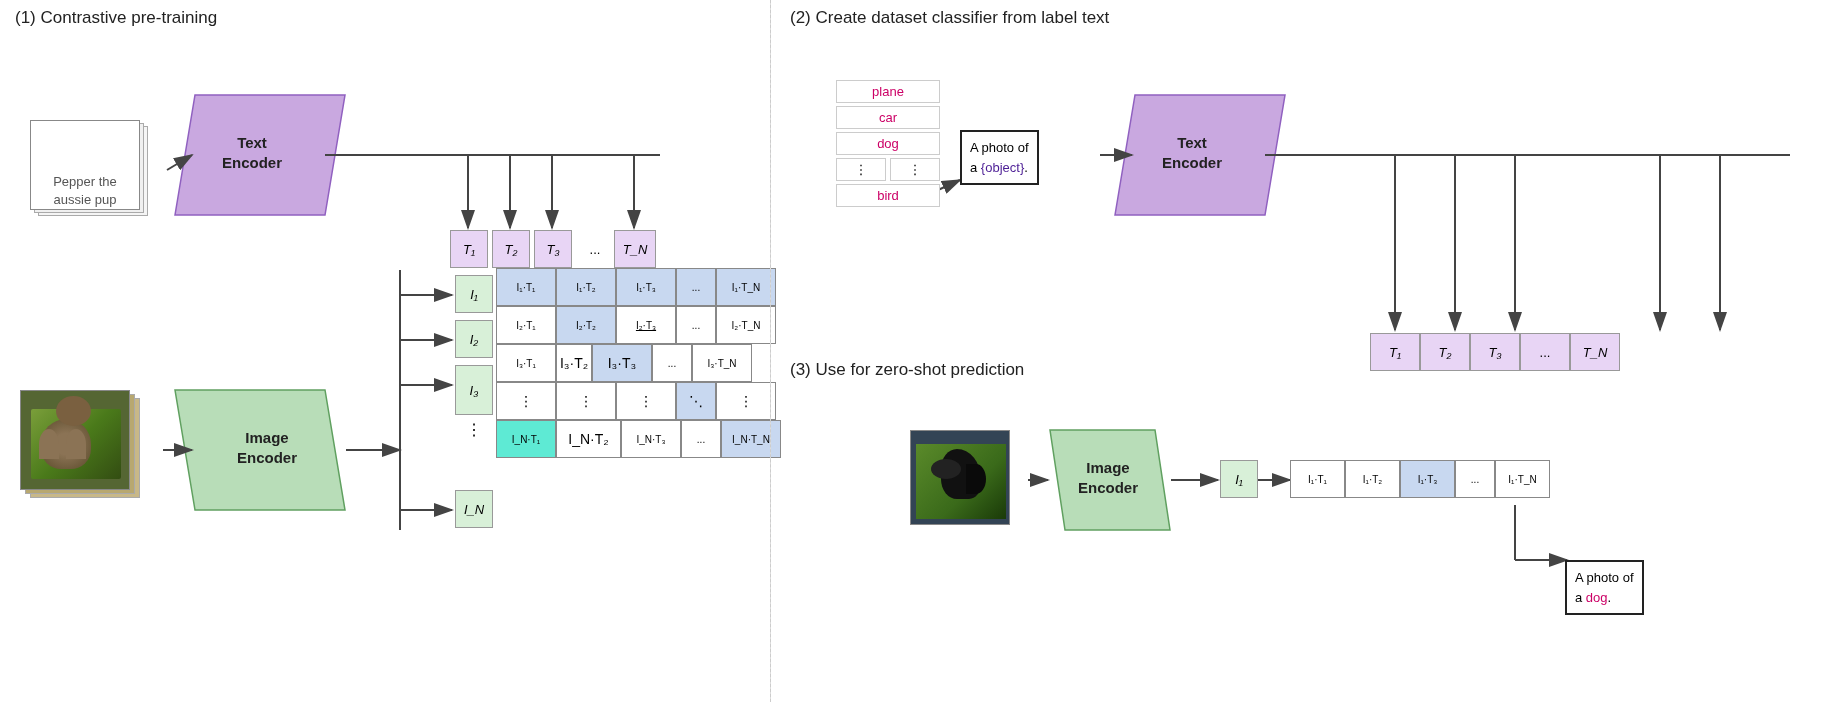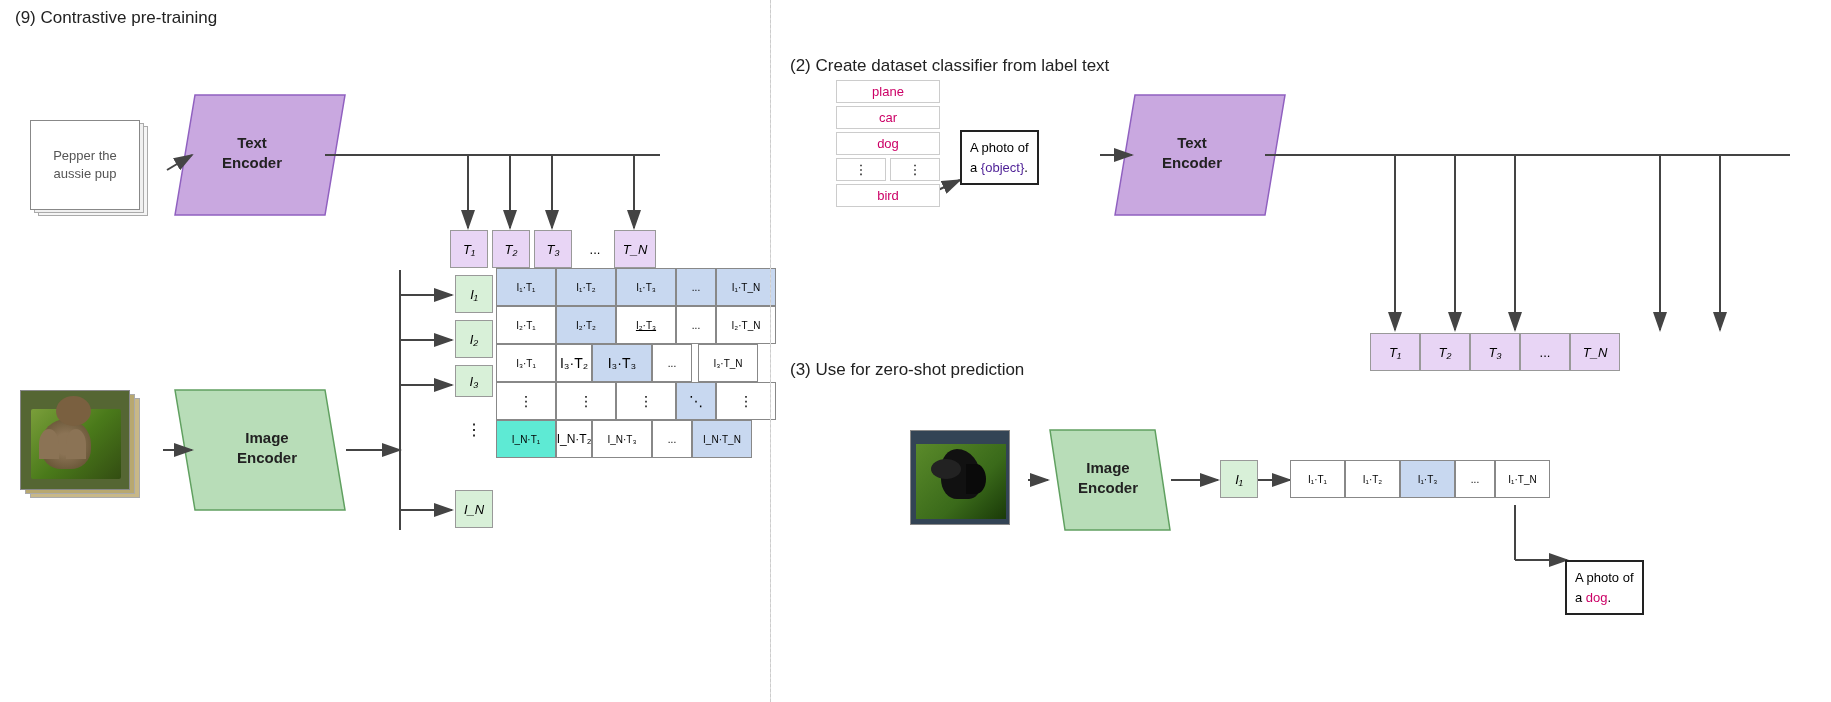"(9) Contrastive pre-training" div.section-title { text: 9 -> 1 }
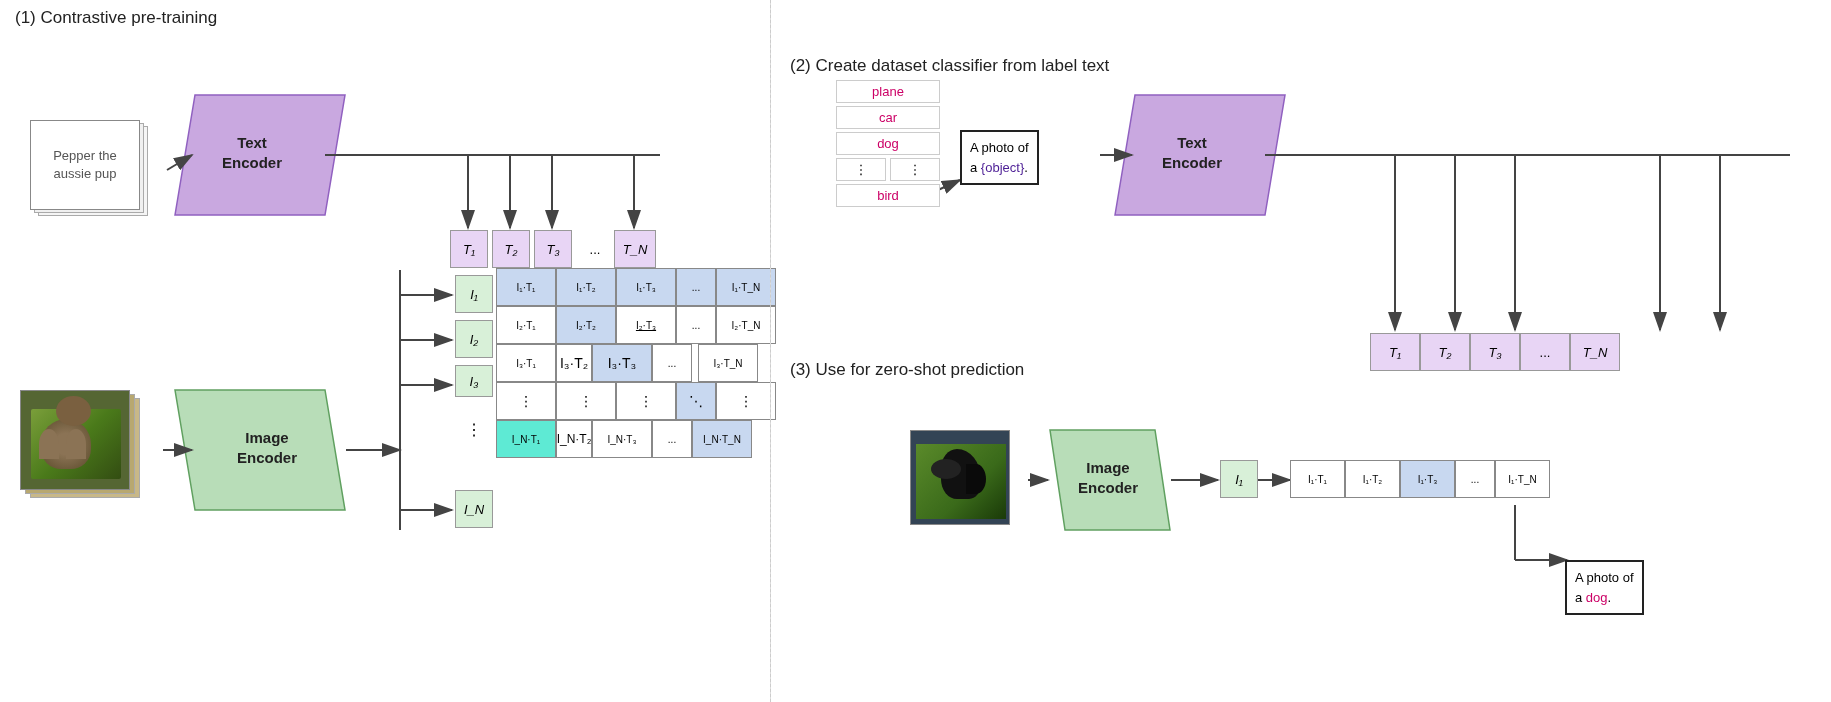"(2) Create dataset classifier from" div.section-title { margin-top: 48px -> none }
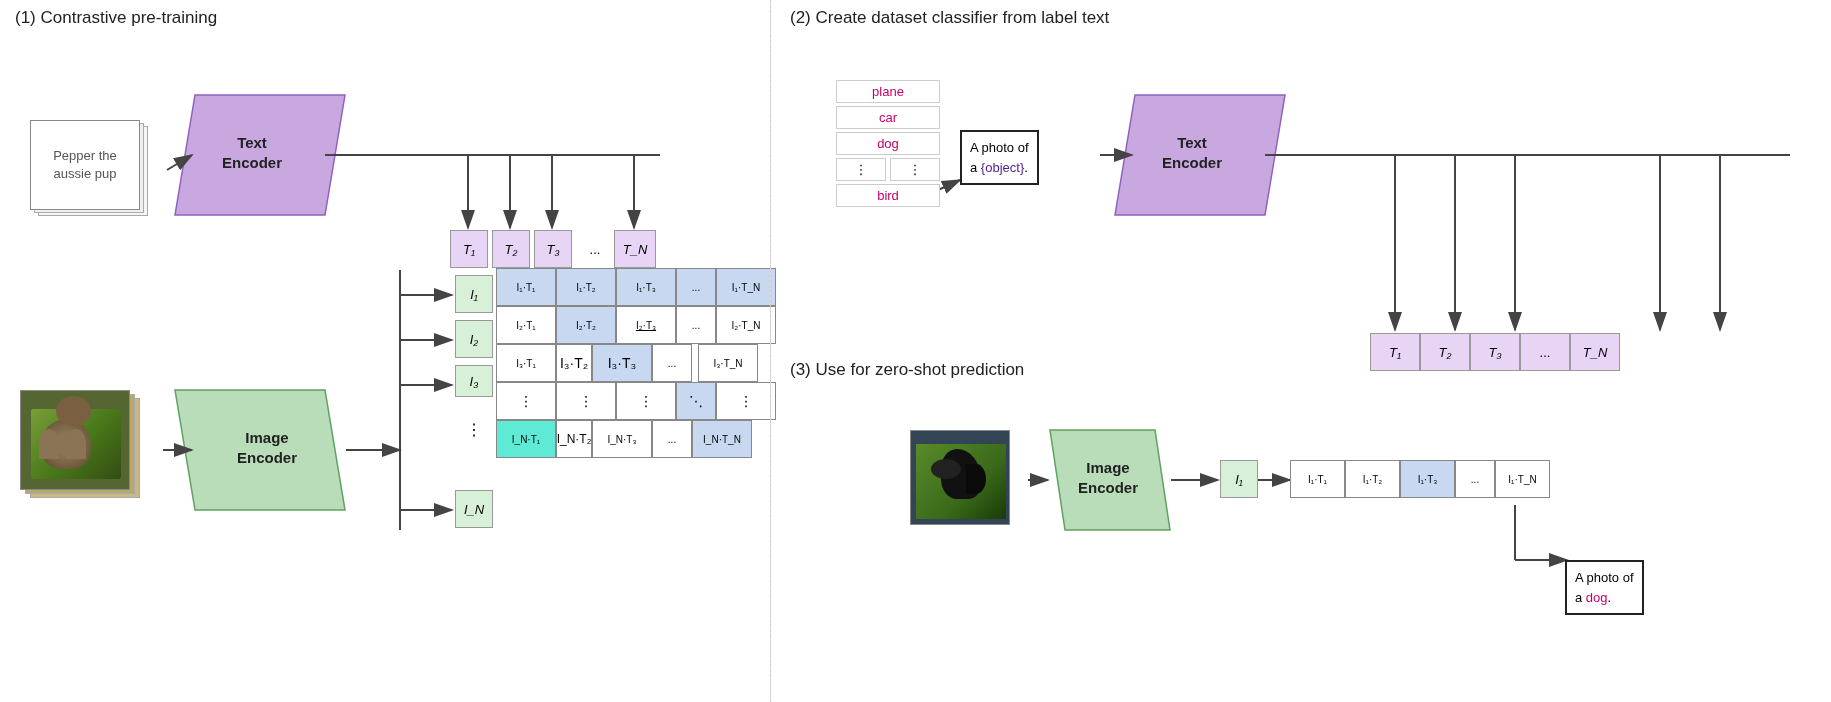"Pepper the" div { align-items: center -> flex-end }
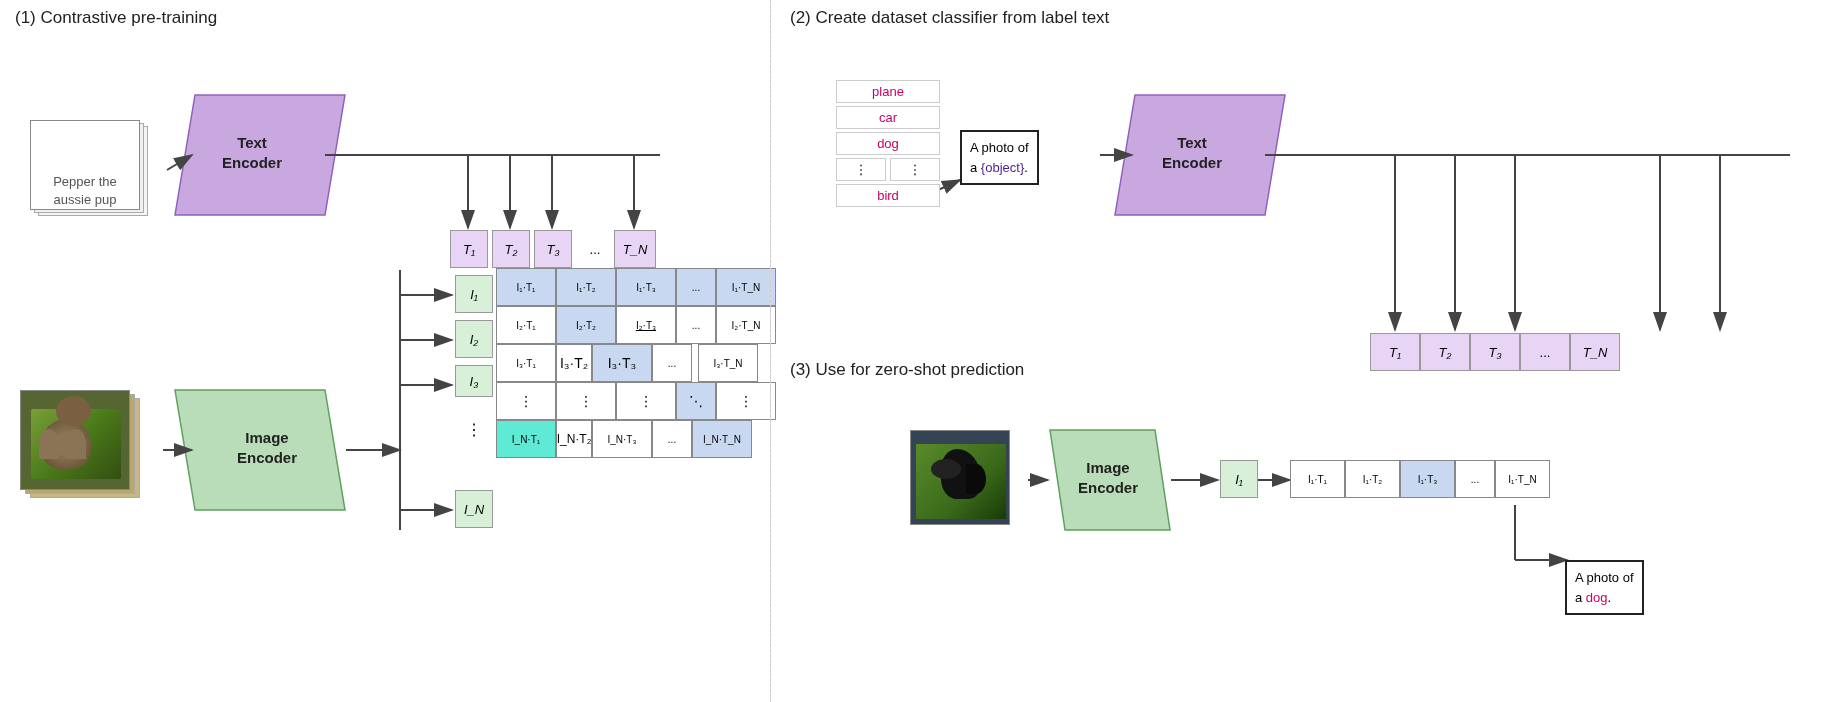"I₃·T_N" div { margin-left: 6px -> none }
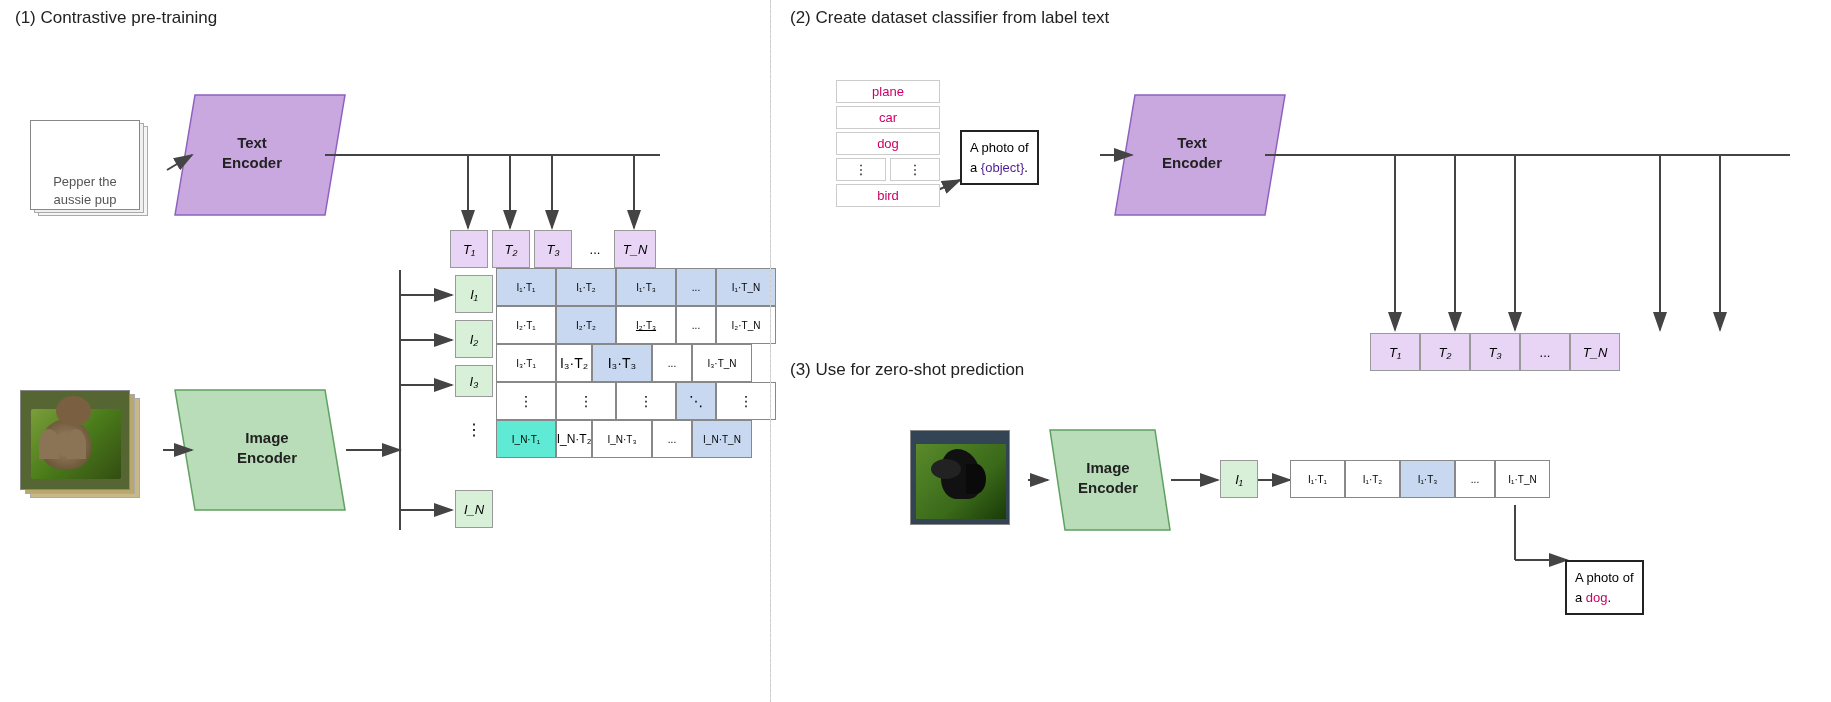"I₃" div { height: 32px -> 50px }
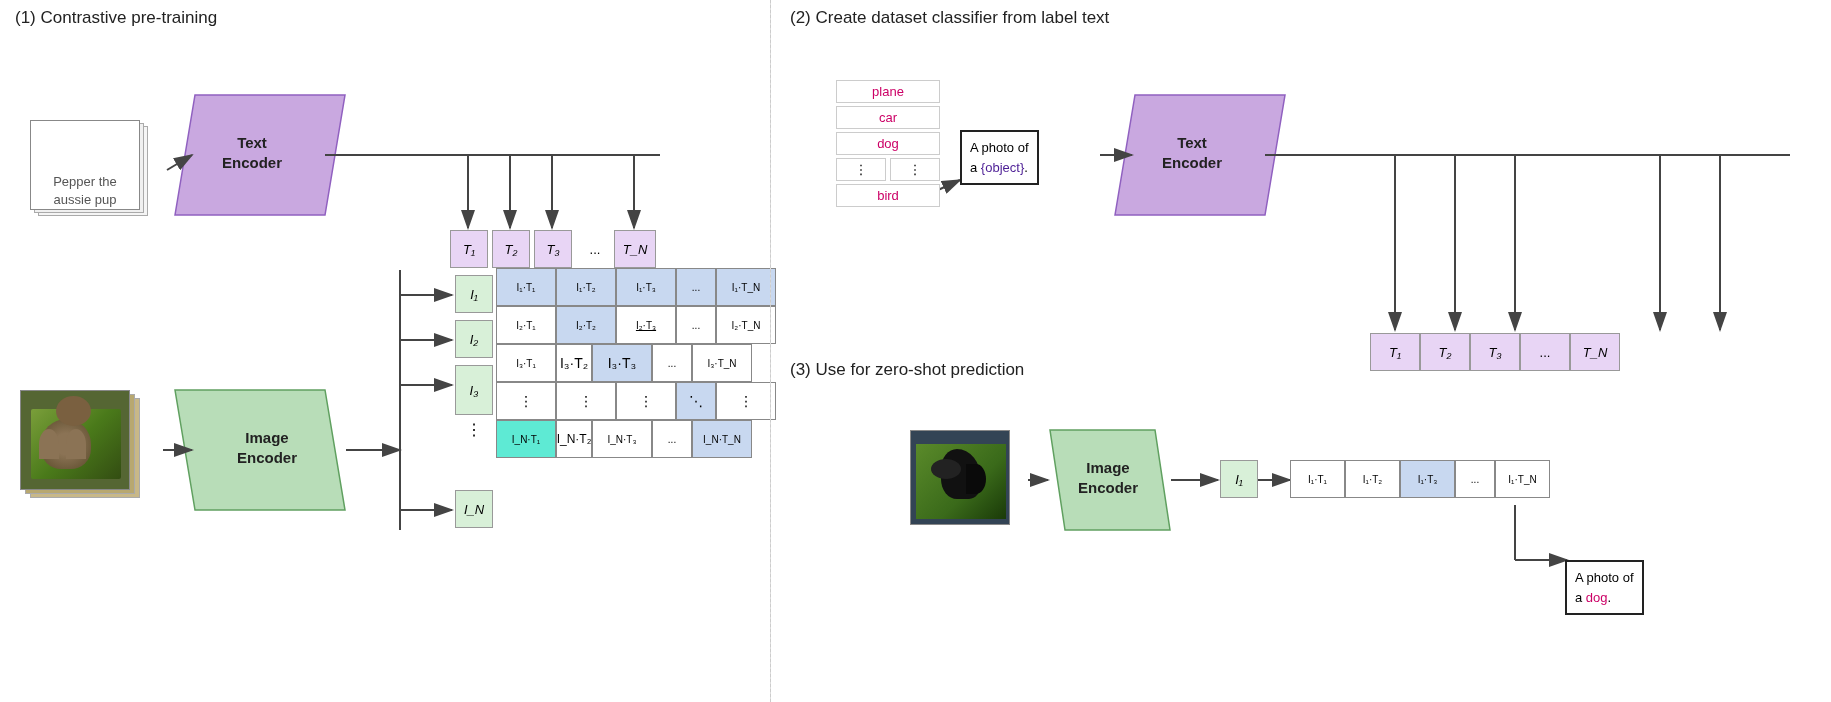"I_N·T₂" div { font-size: 12px -> 14px; width: 36px -> 65px }
